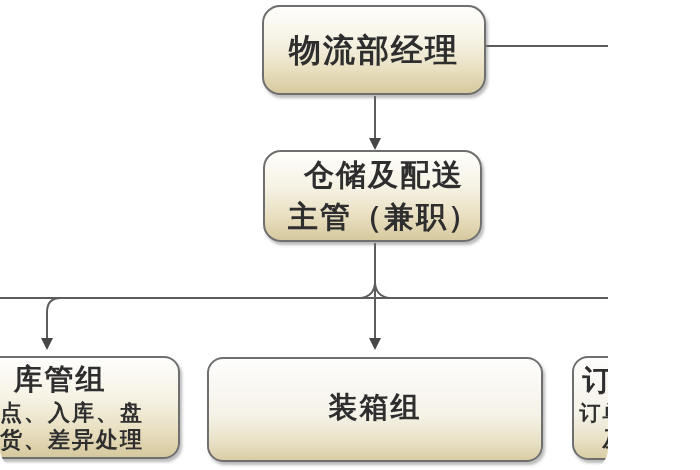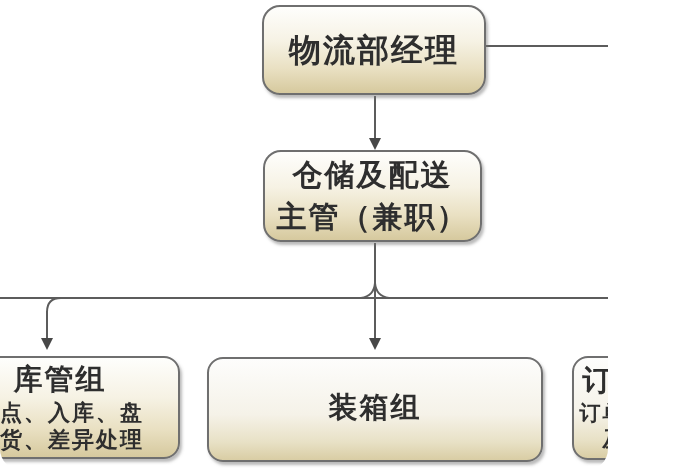"仓储及配送" #node-supervisor { align-items: none -> flex-end }
